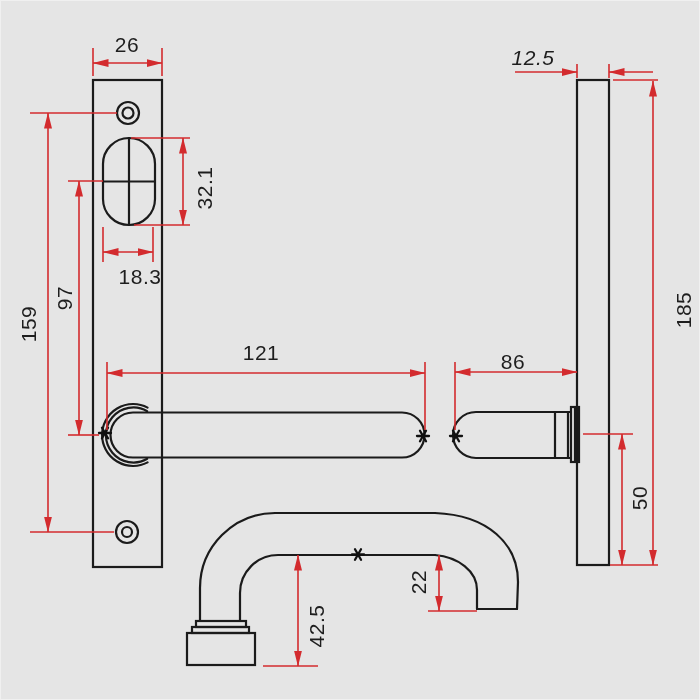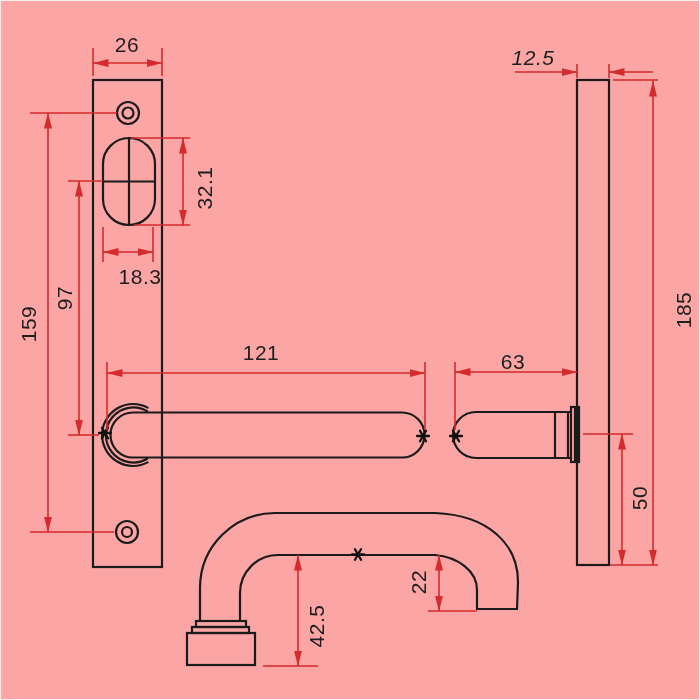"26" .stage { background: #fca5a5 -> #e5e5e5 }
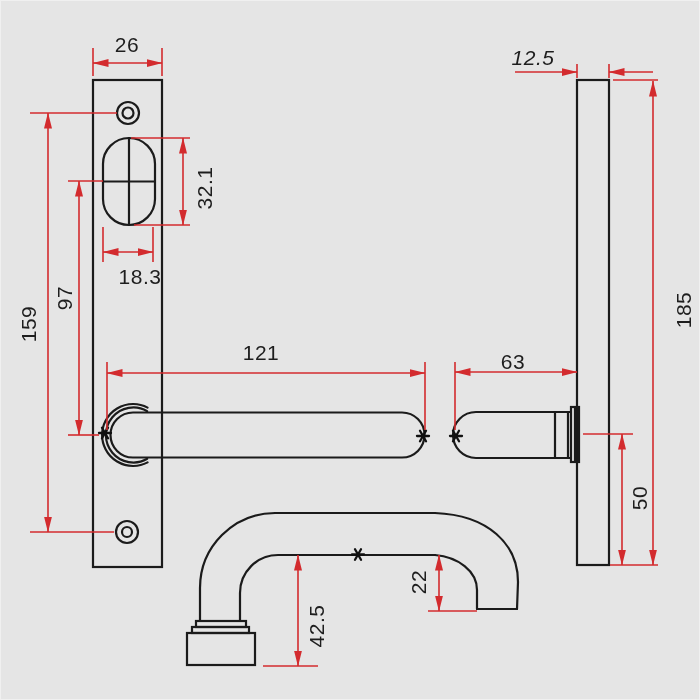"63" div.dim-label { text: 63 -> 86 }
